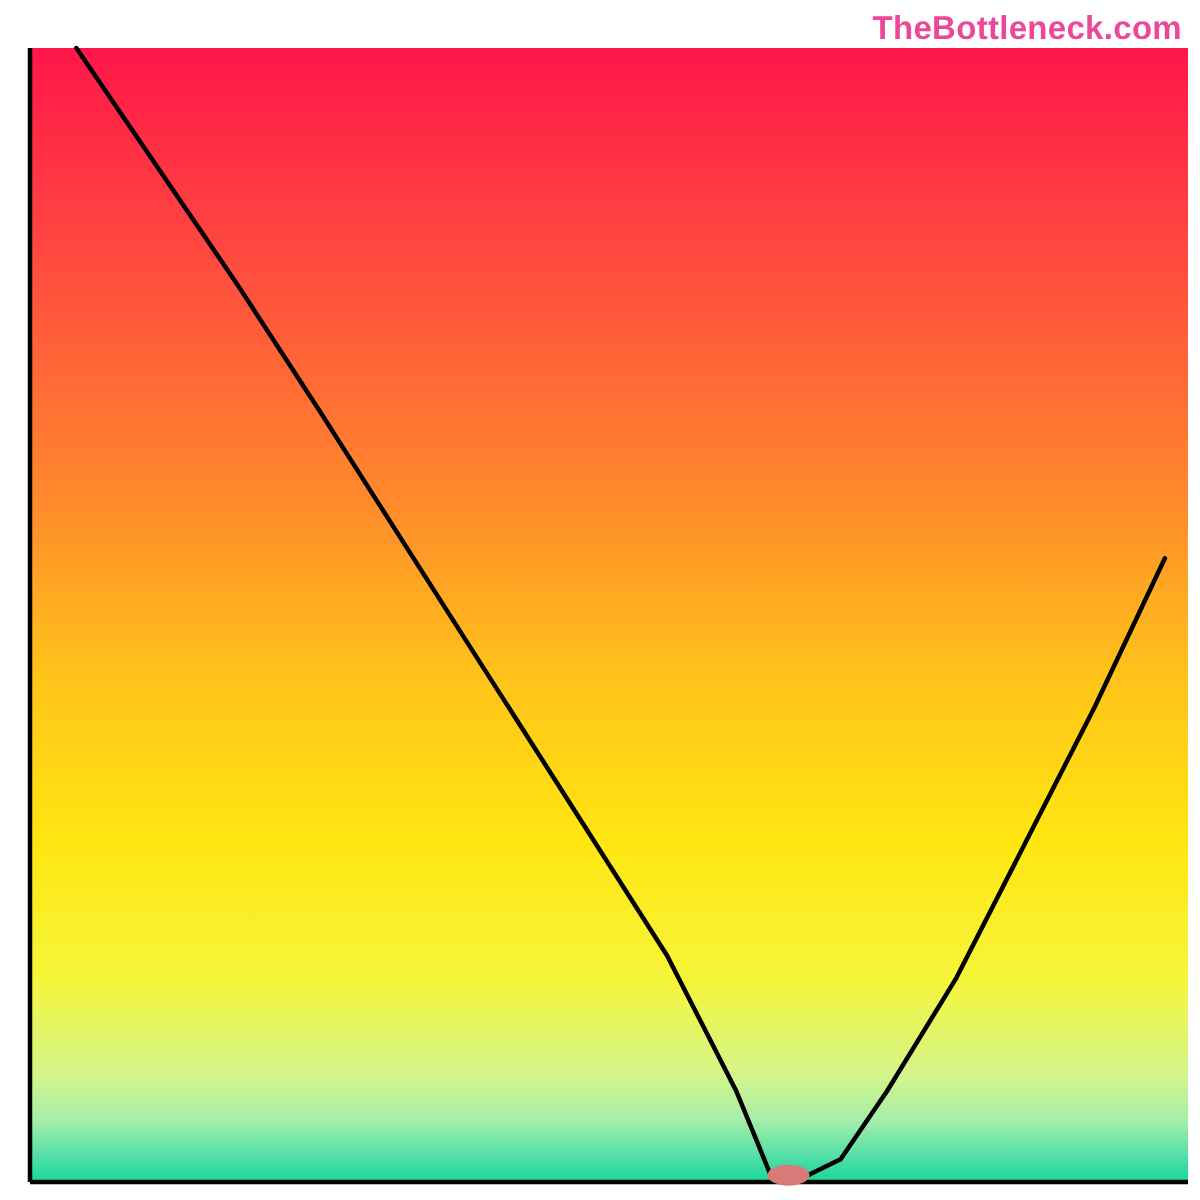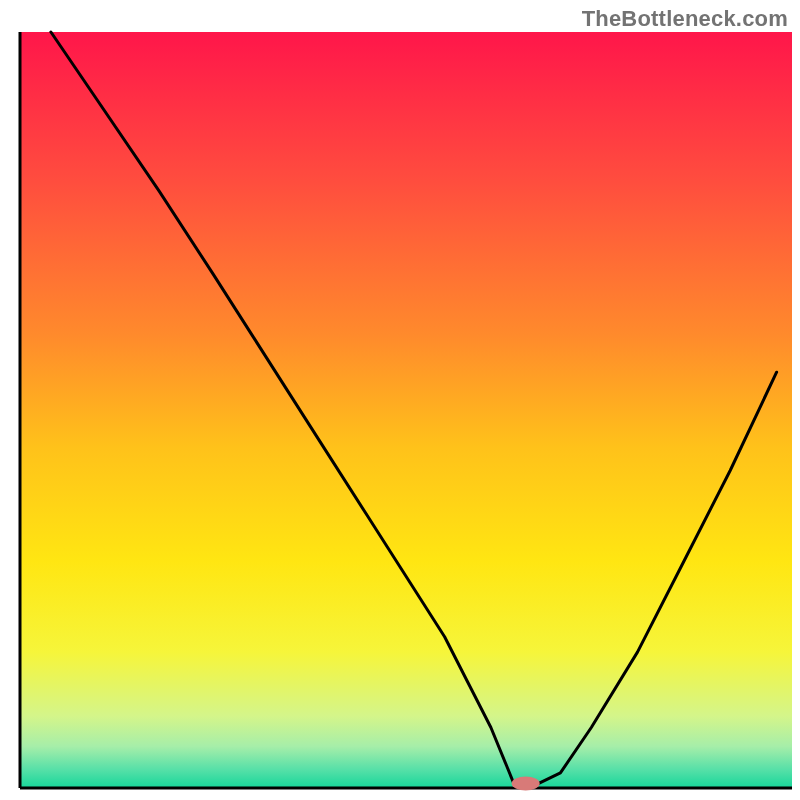"TheBottleneck.com" .watermark { color: #737373 -> #ec4899 }
